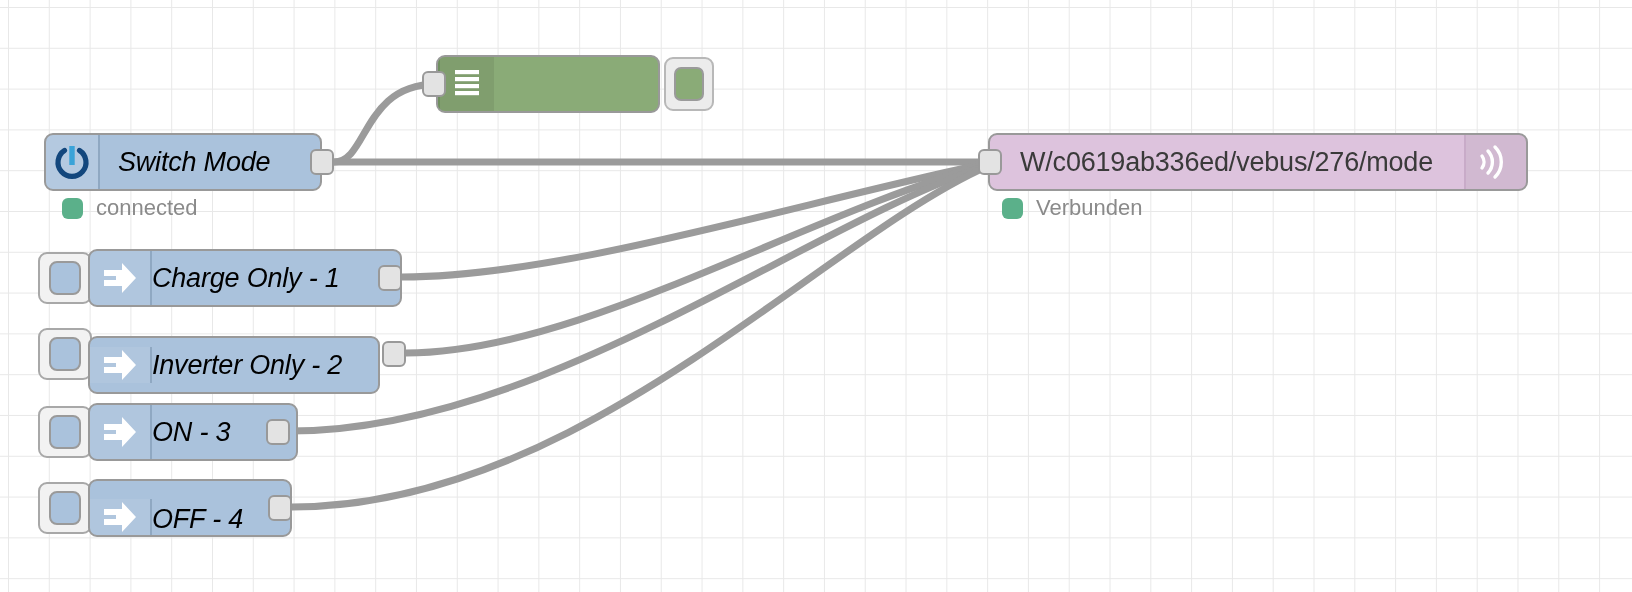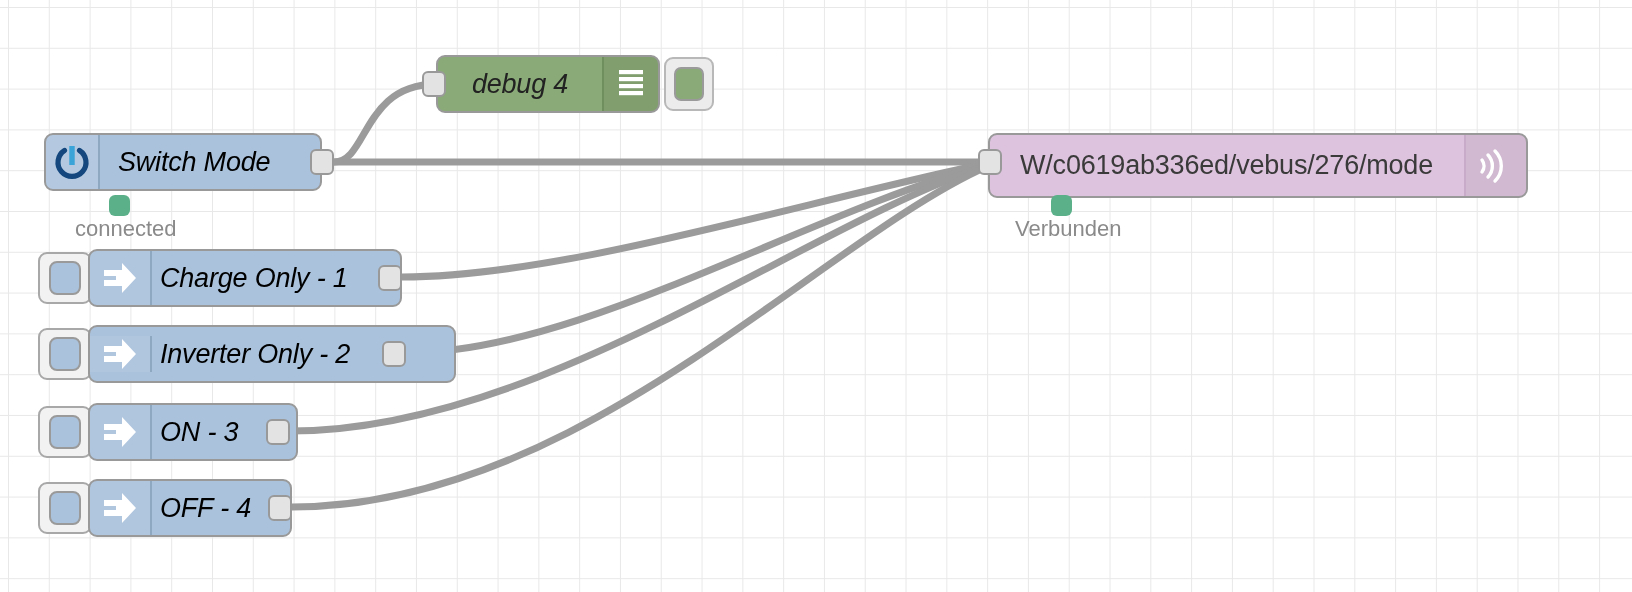"debug 4" div.node-label { html: <div>debug 4</div> -> none }
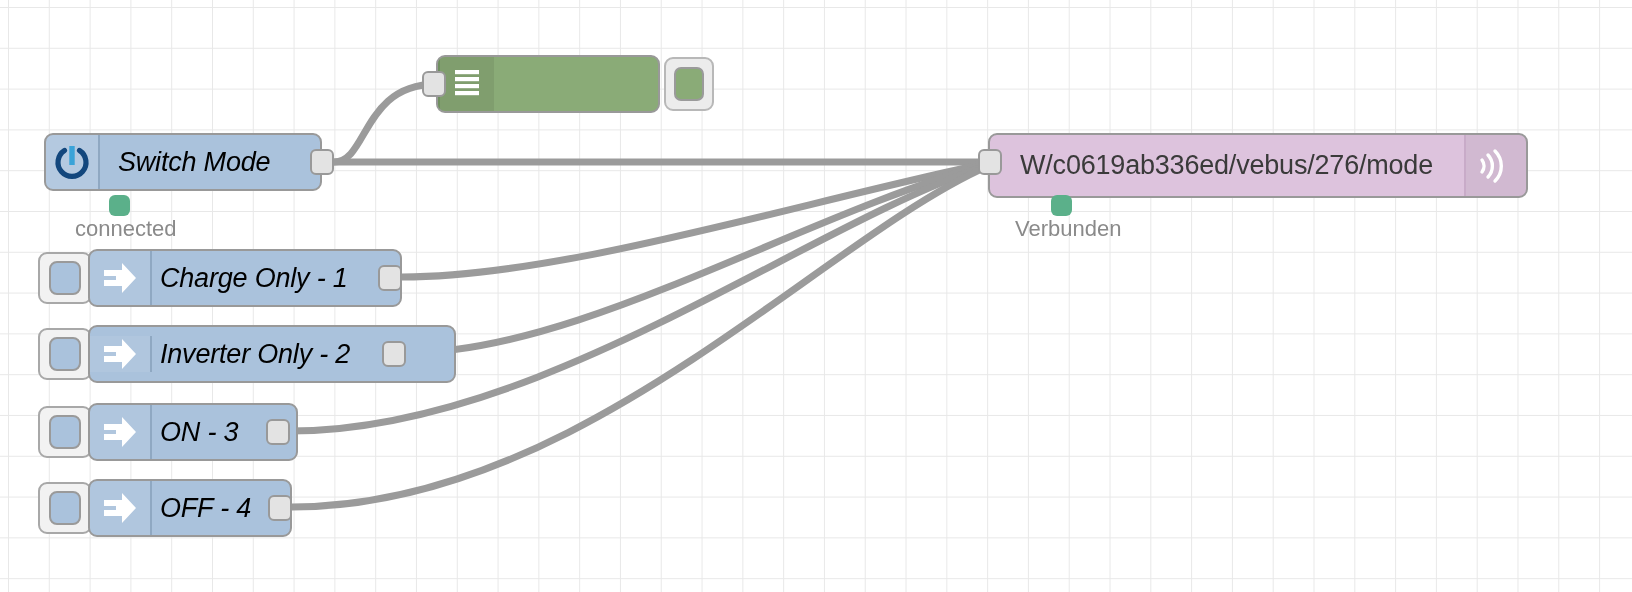"W/c0619ab336ed/vebus/276/mode" #node-mqtt { height: 65px -> 58px }
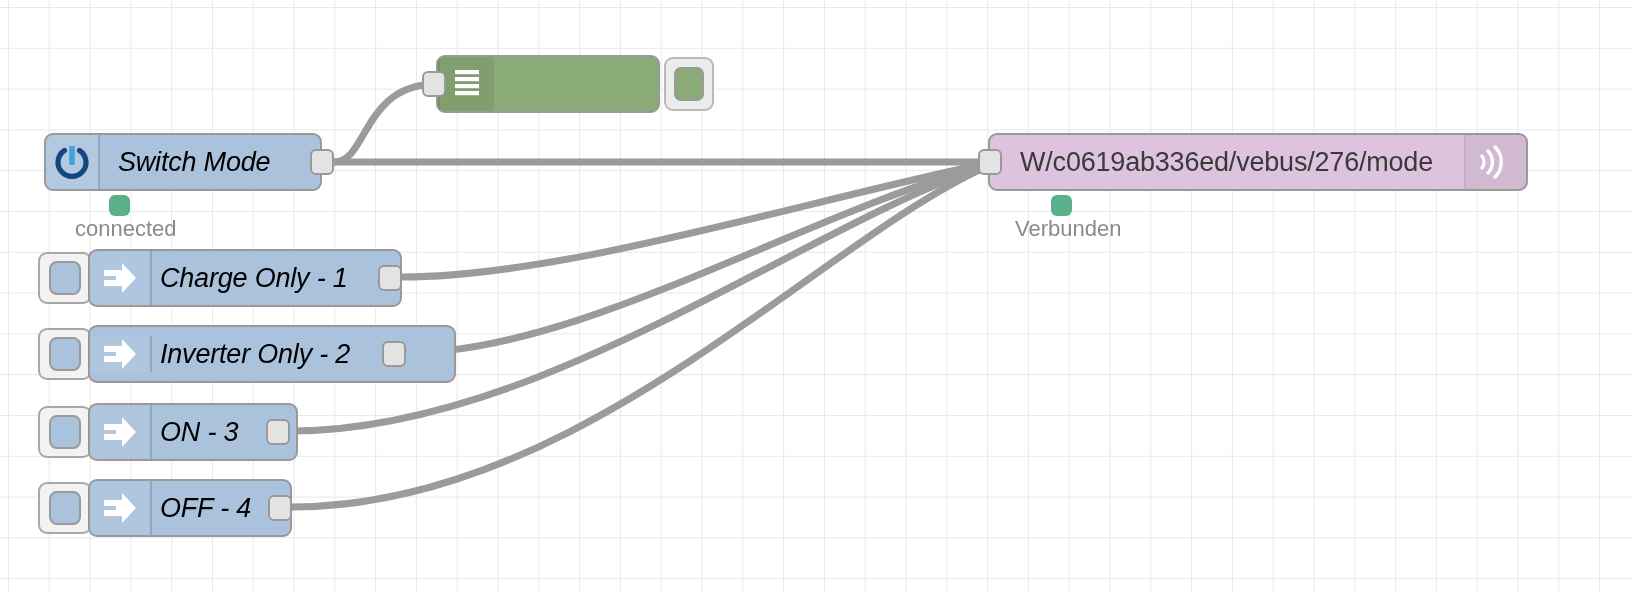"connected" .status { flex-direction: column -> none }
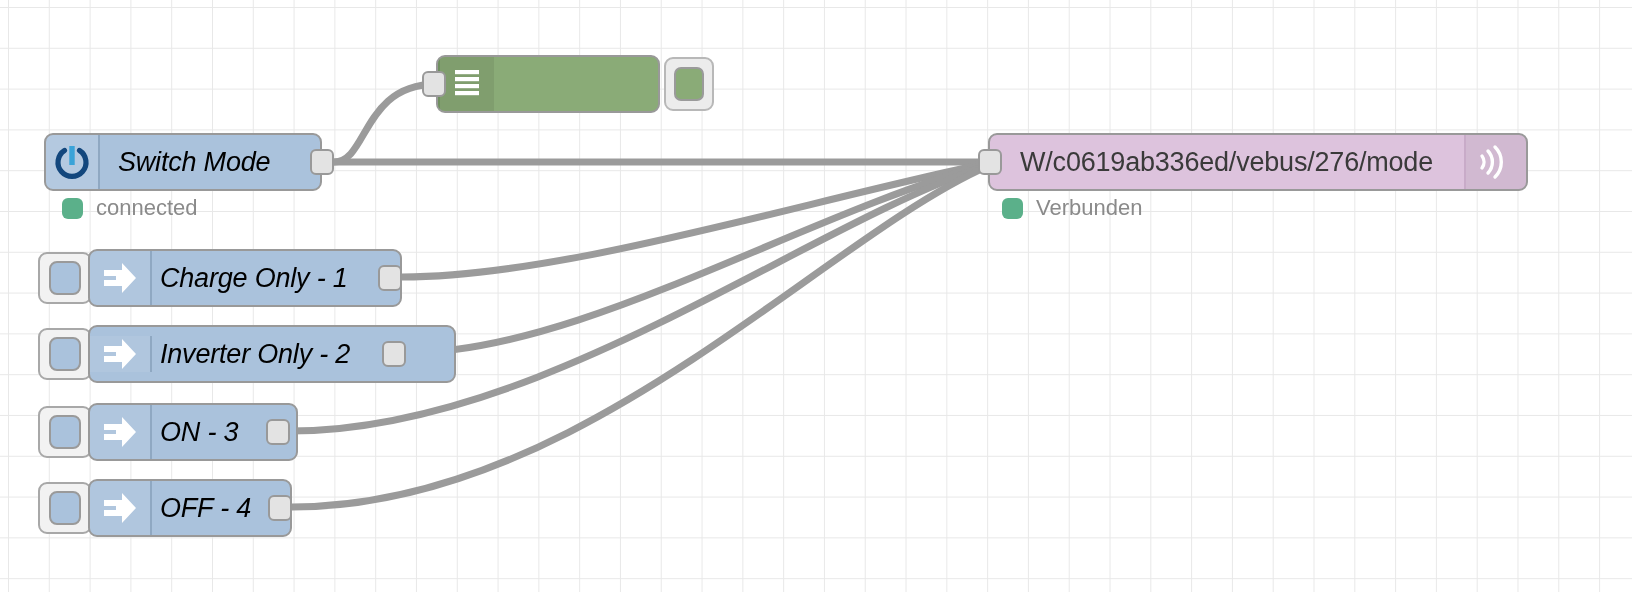"Charge Only - 1" .inject-node .node-label { padding-left: 8px -> 0 }
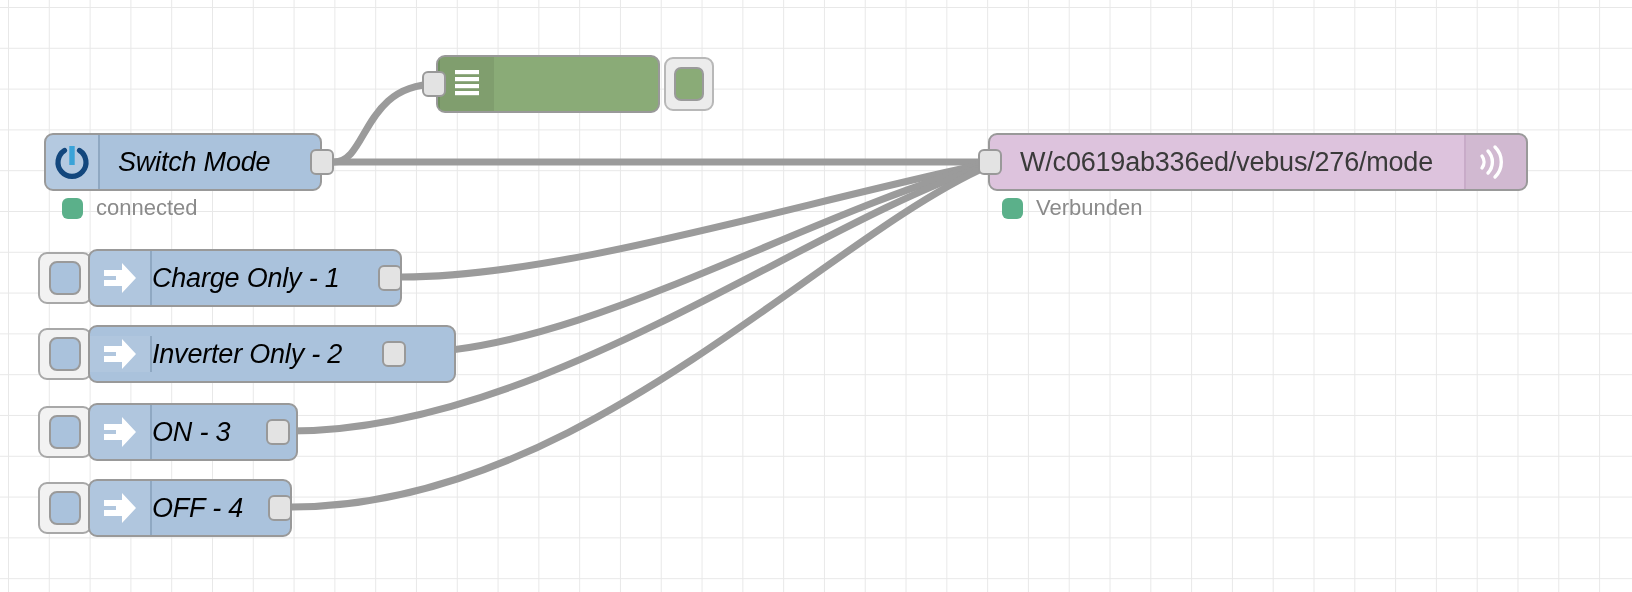"Inverter Only - 2" div.node { top: 325px -> 336px; width: 368px -> 292px }
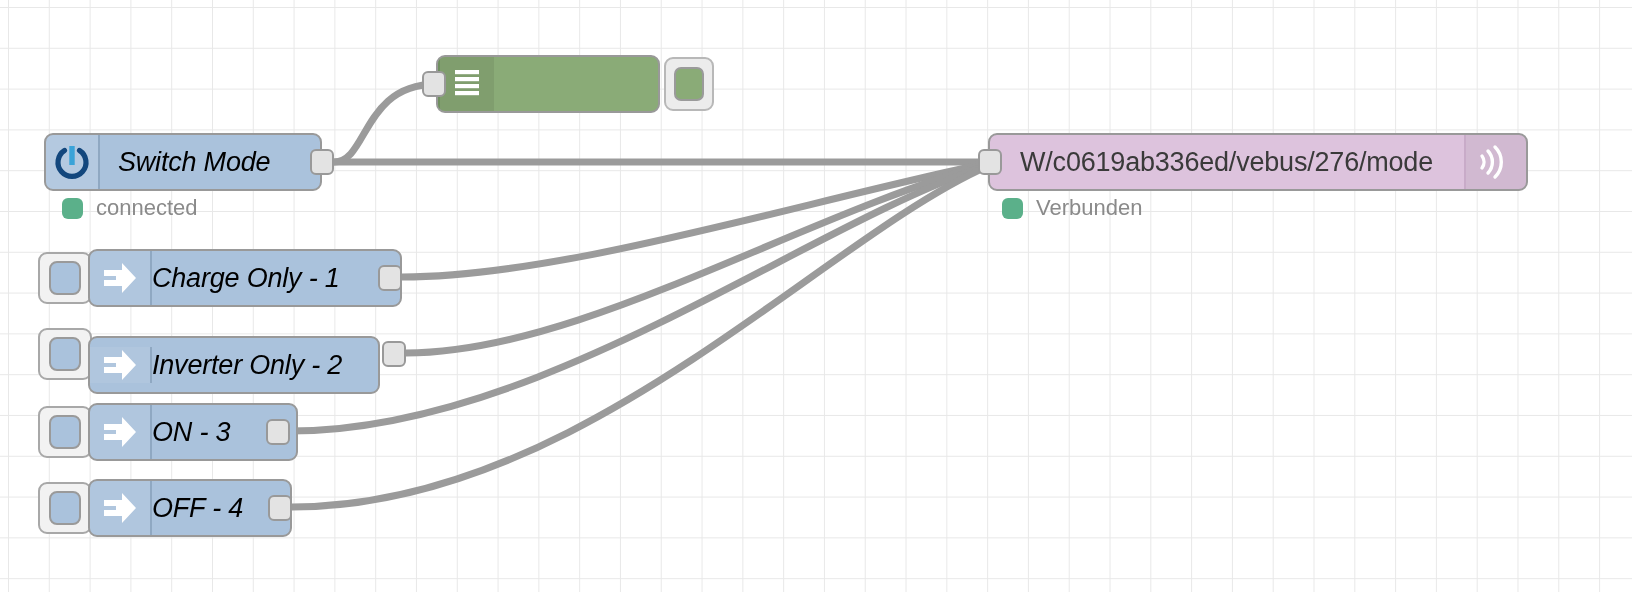"OFF - 4" div.node { align-items: none -> flex-end }
